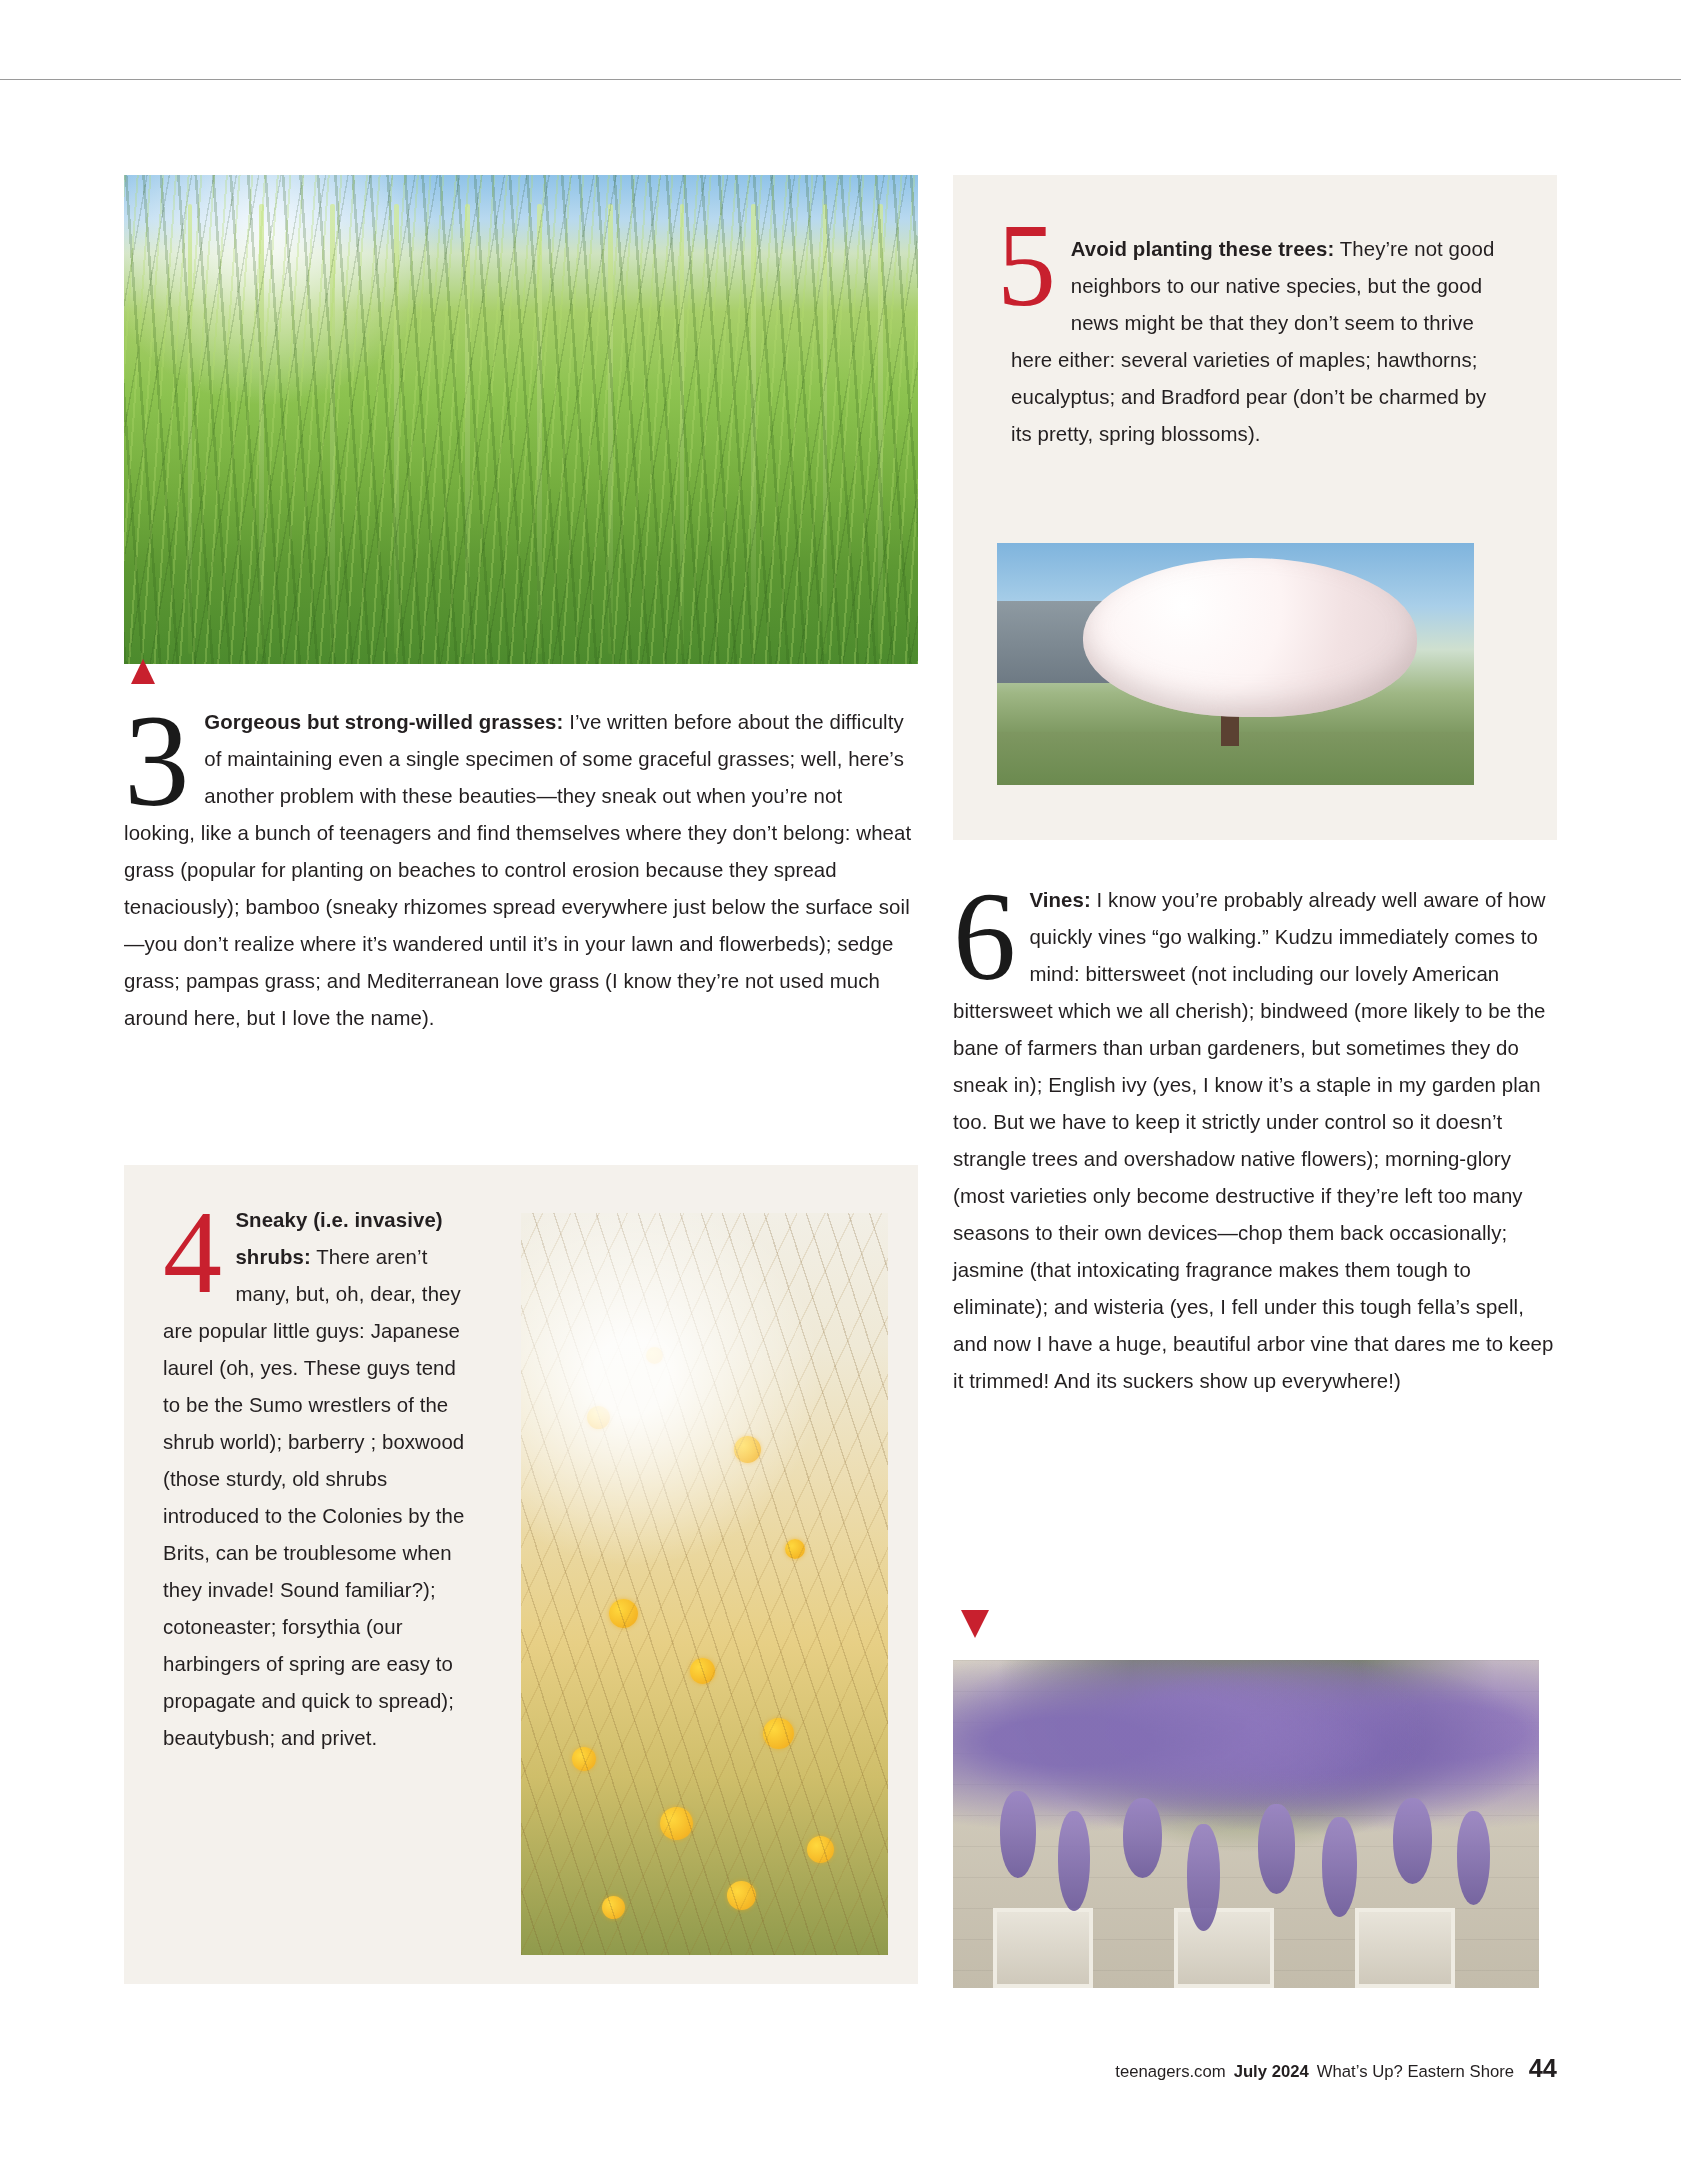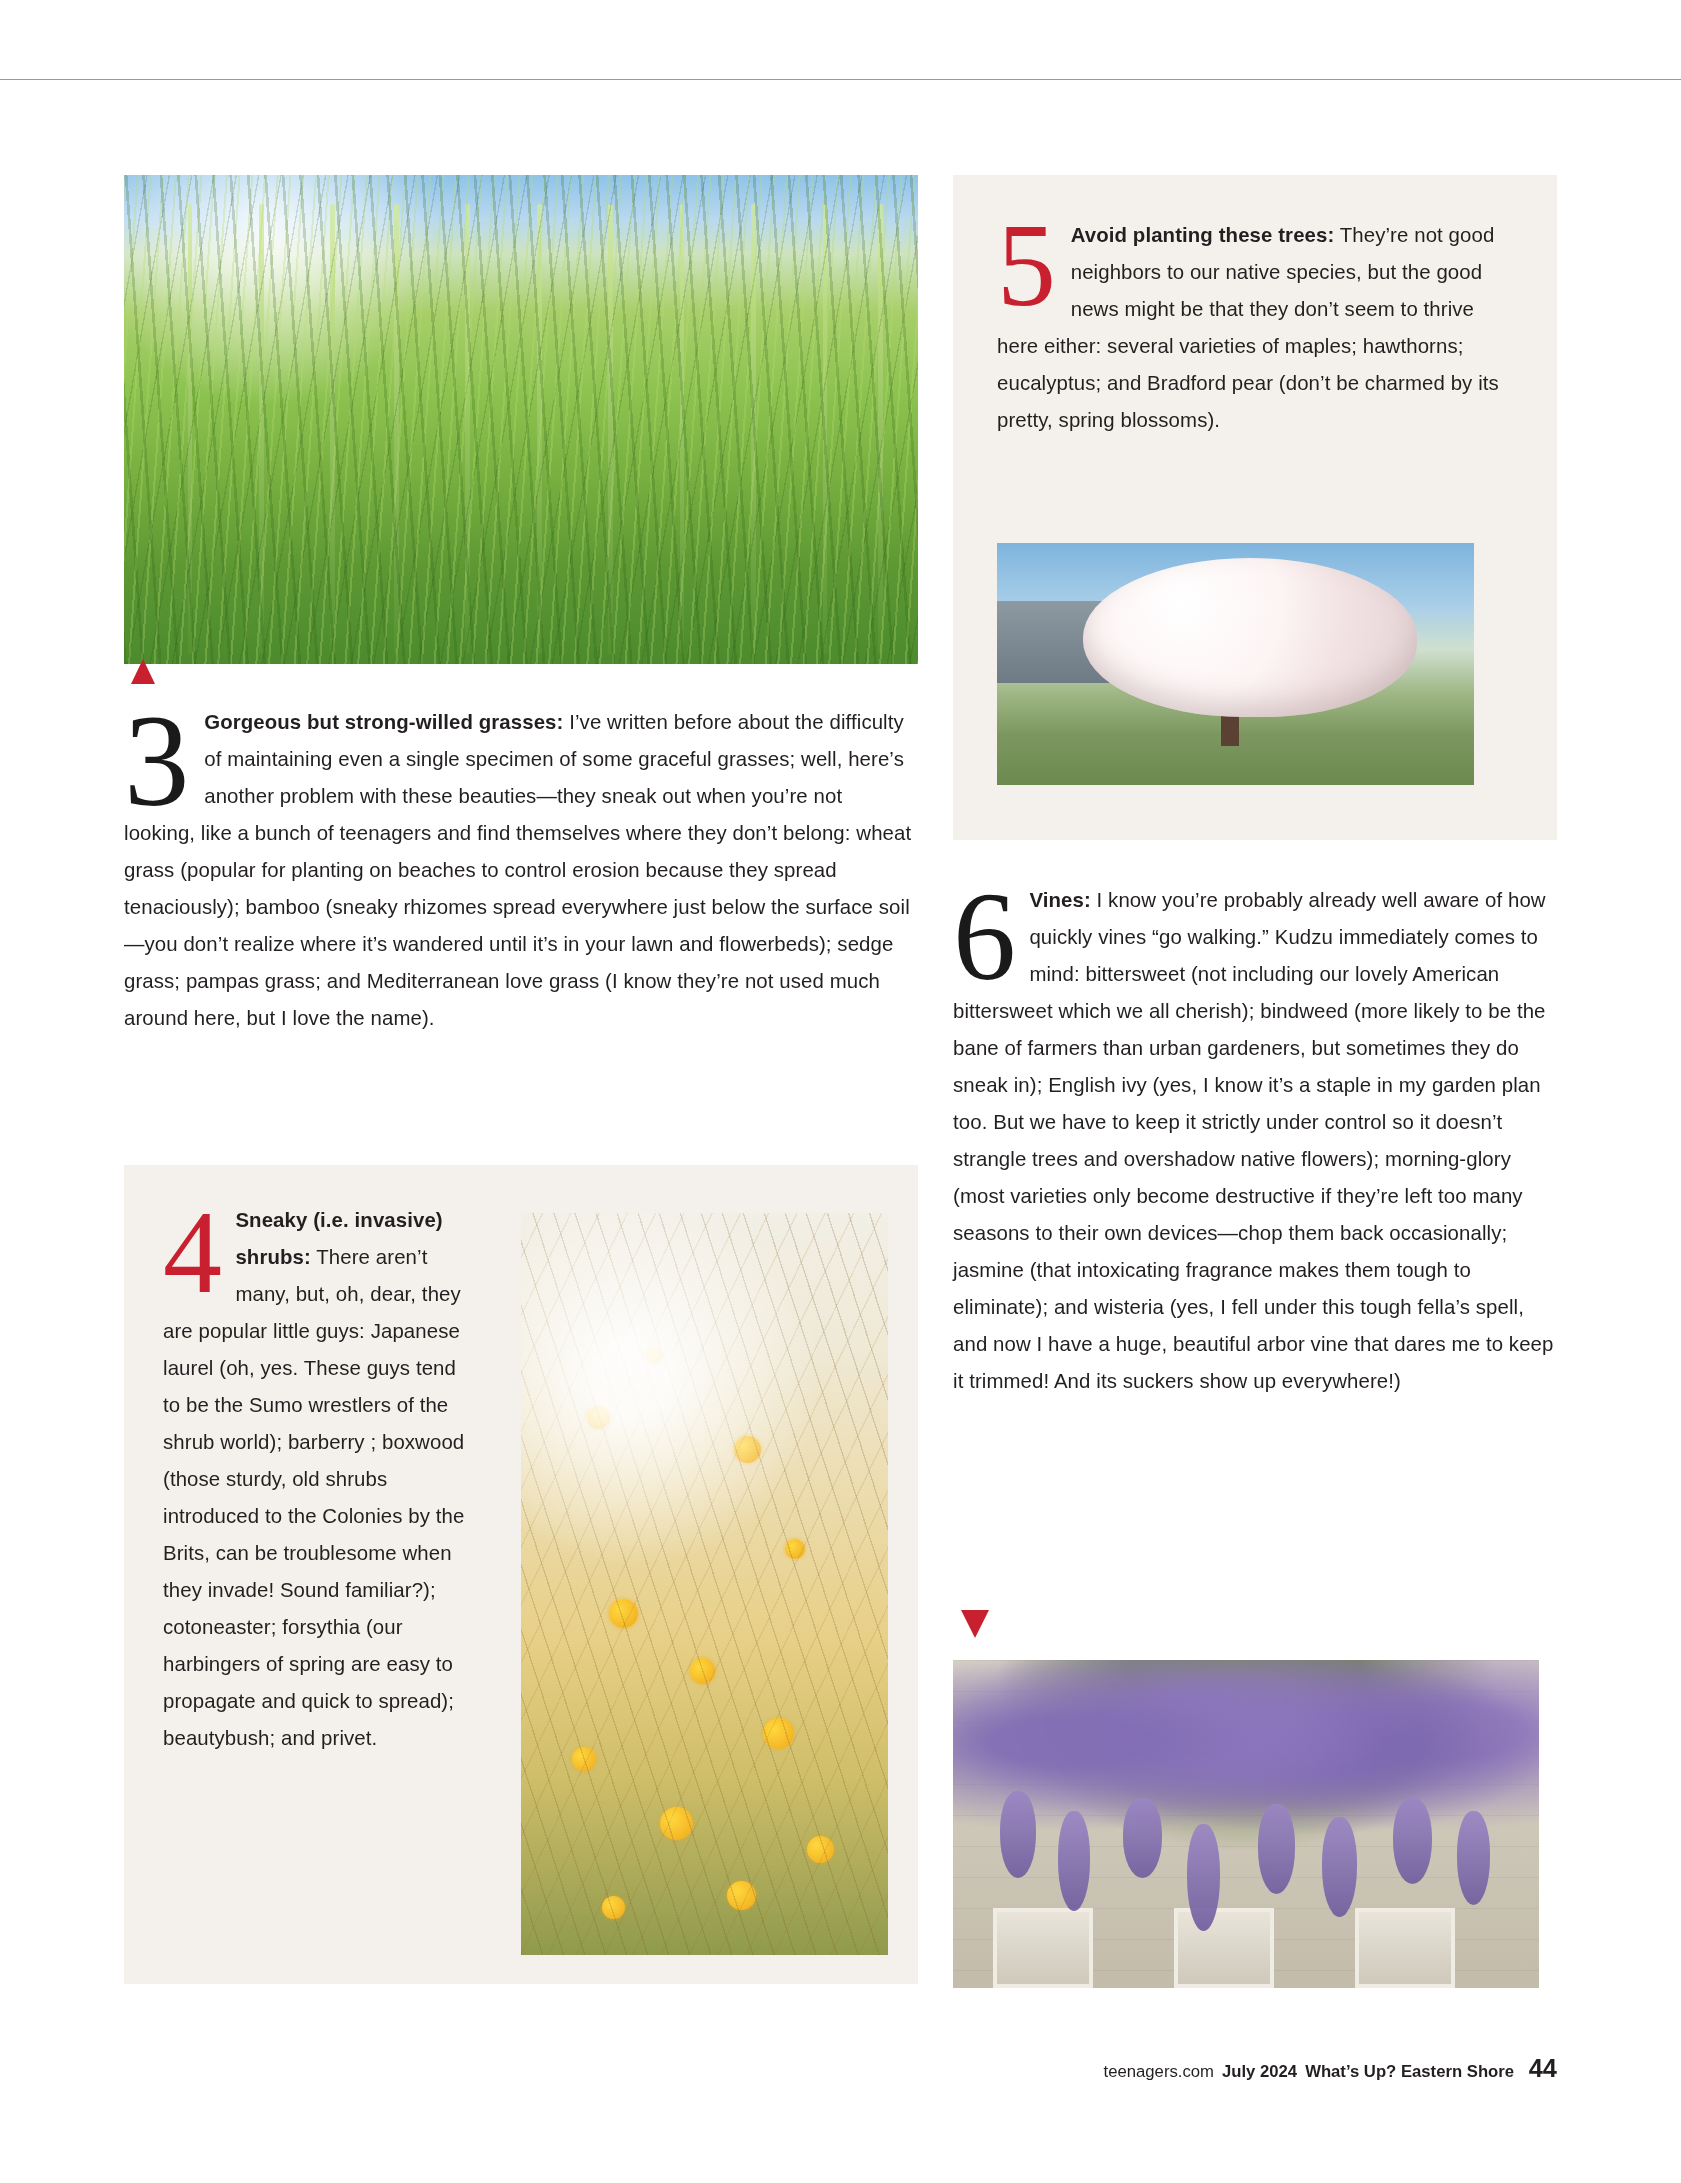"Avoid planting these trees: They’re" p.body-text { margin: 0 -> 14px }
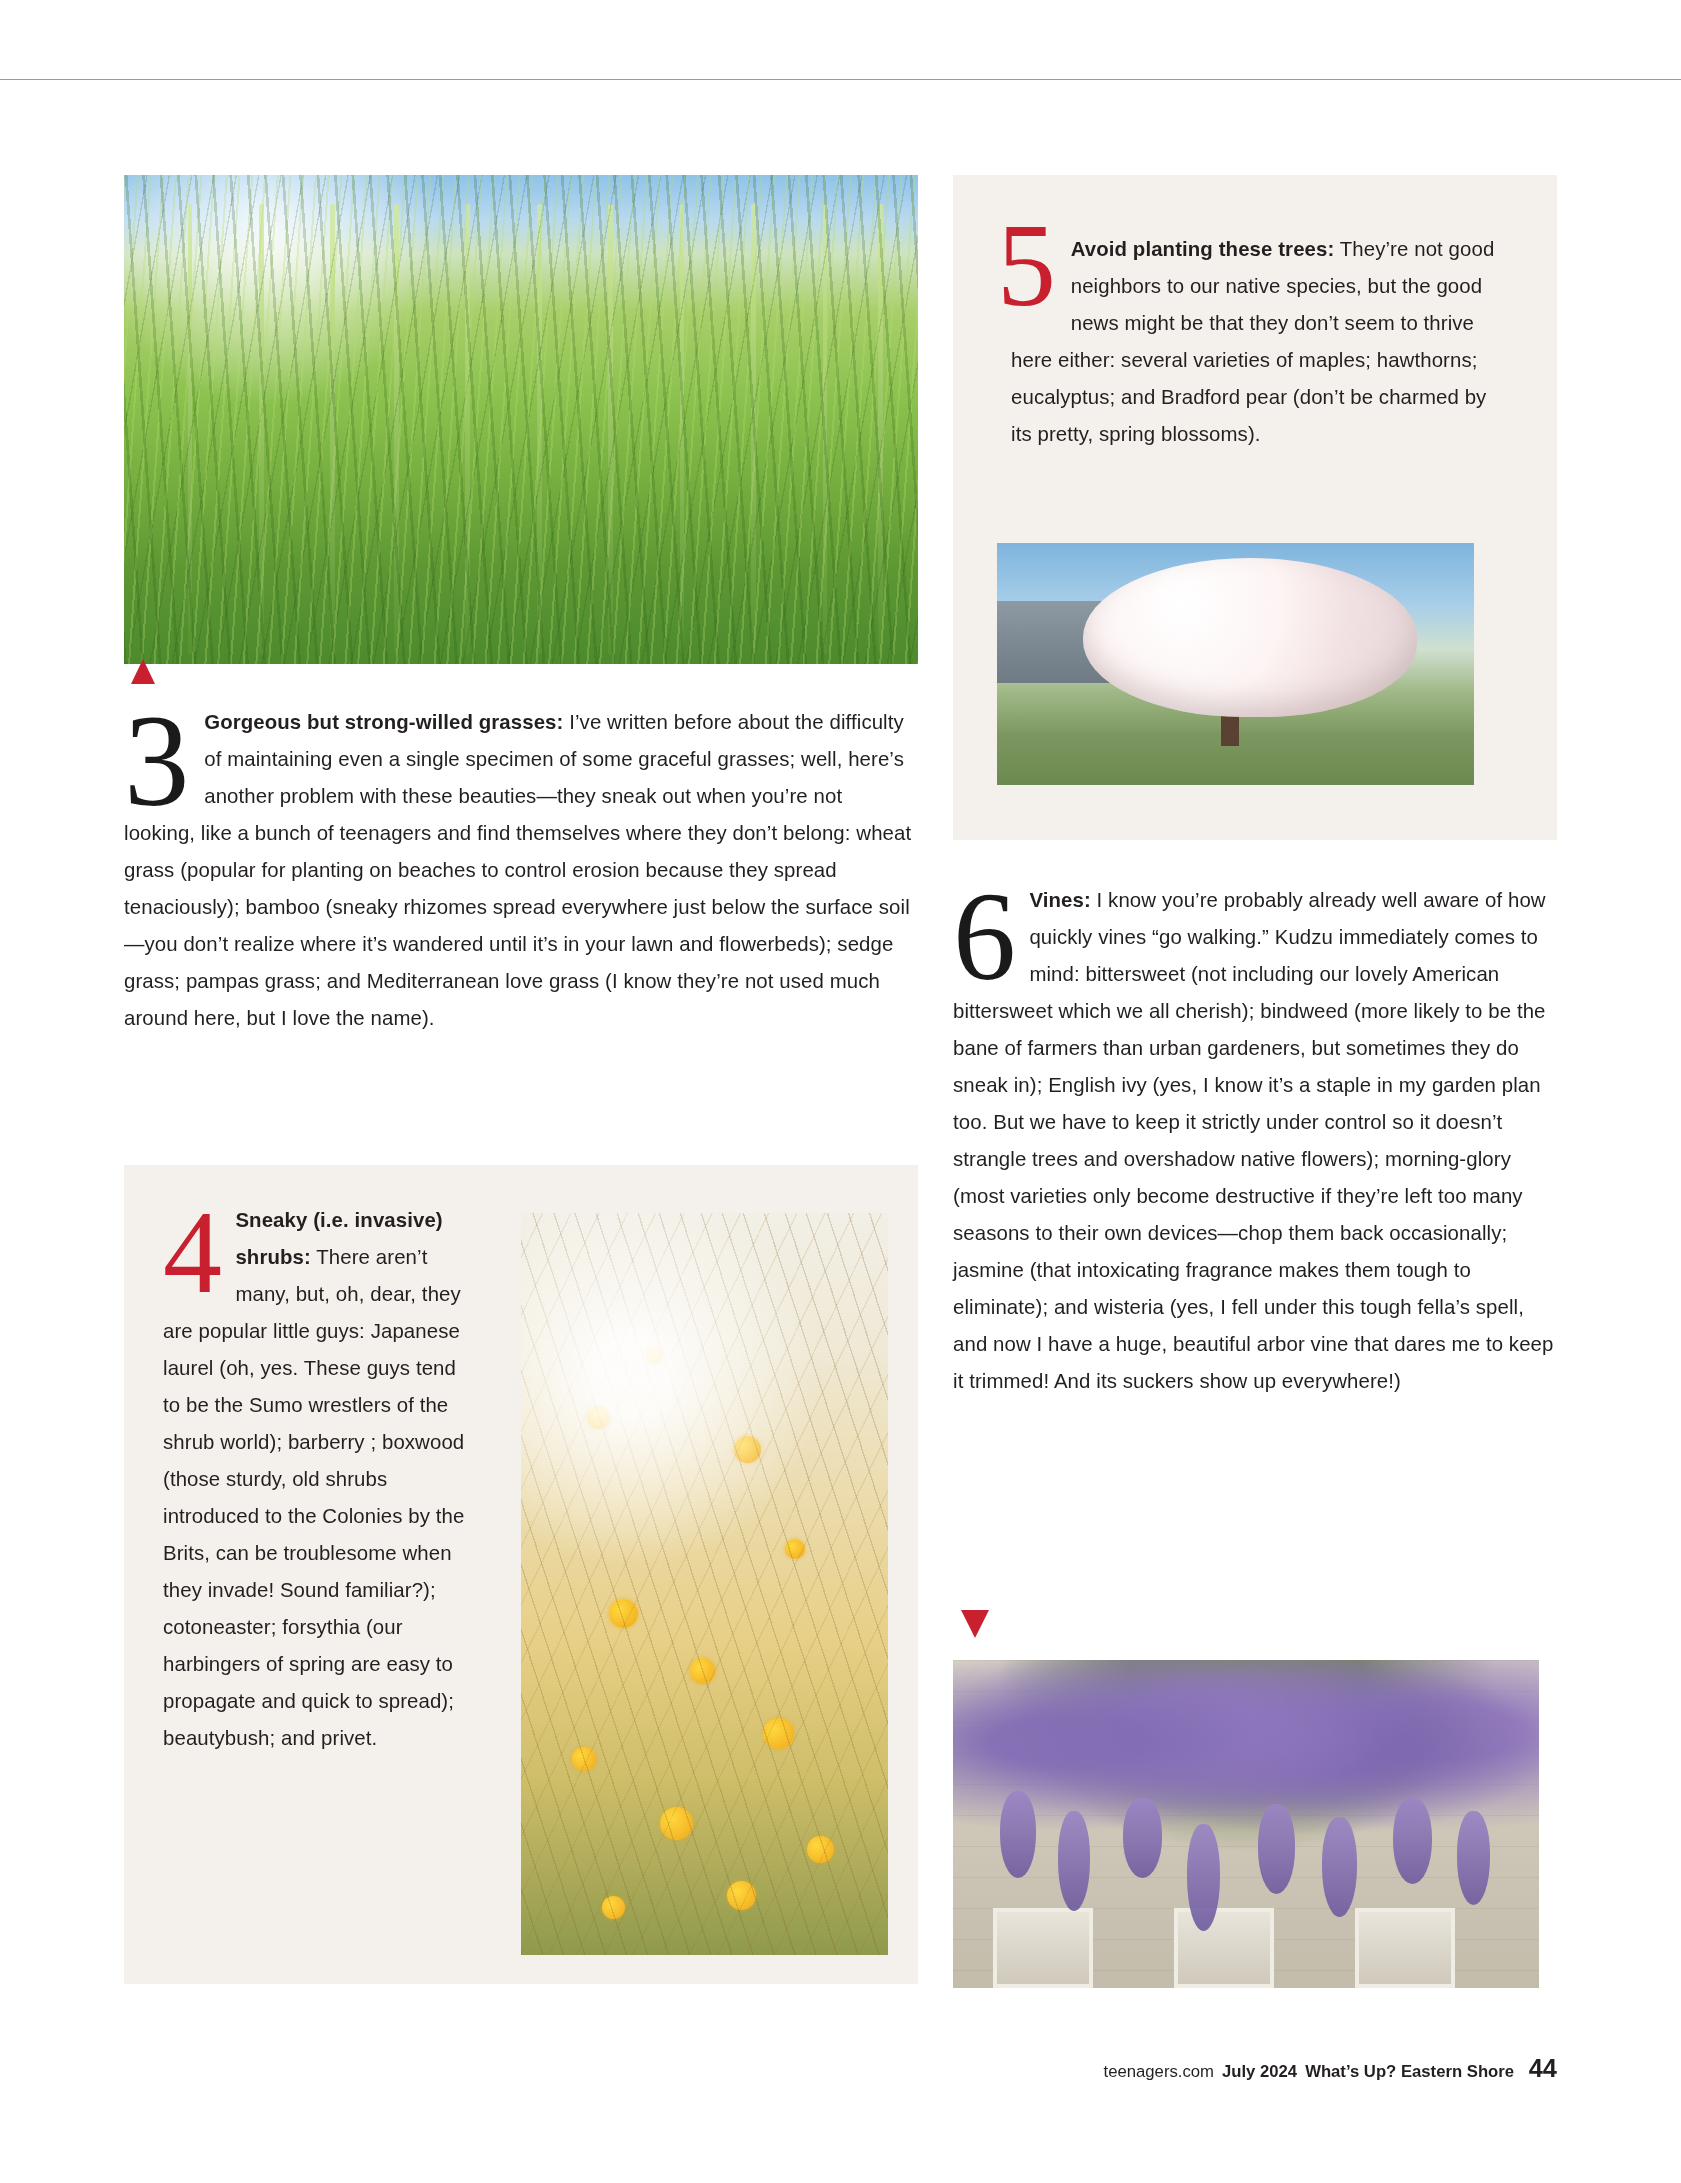"What’s Up? Eastern Shore" .footer .mag { font-weight: bold -> normal }
